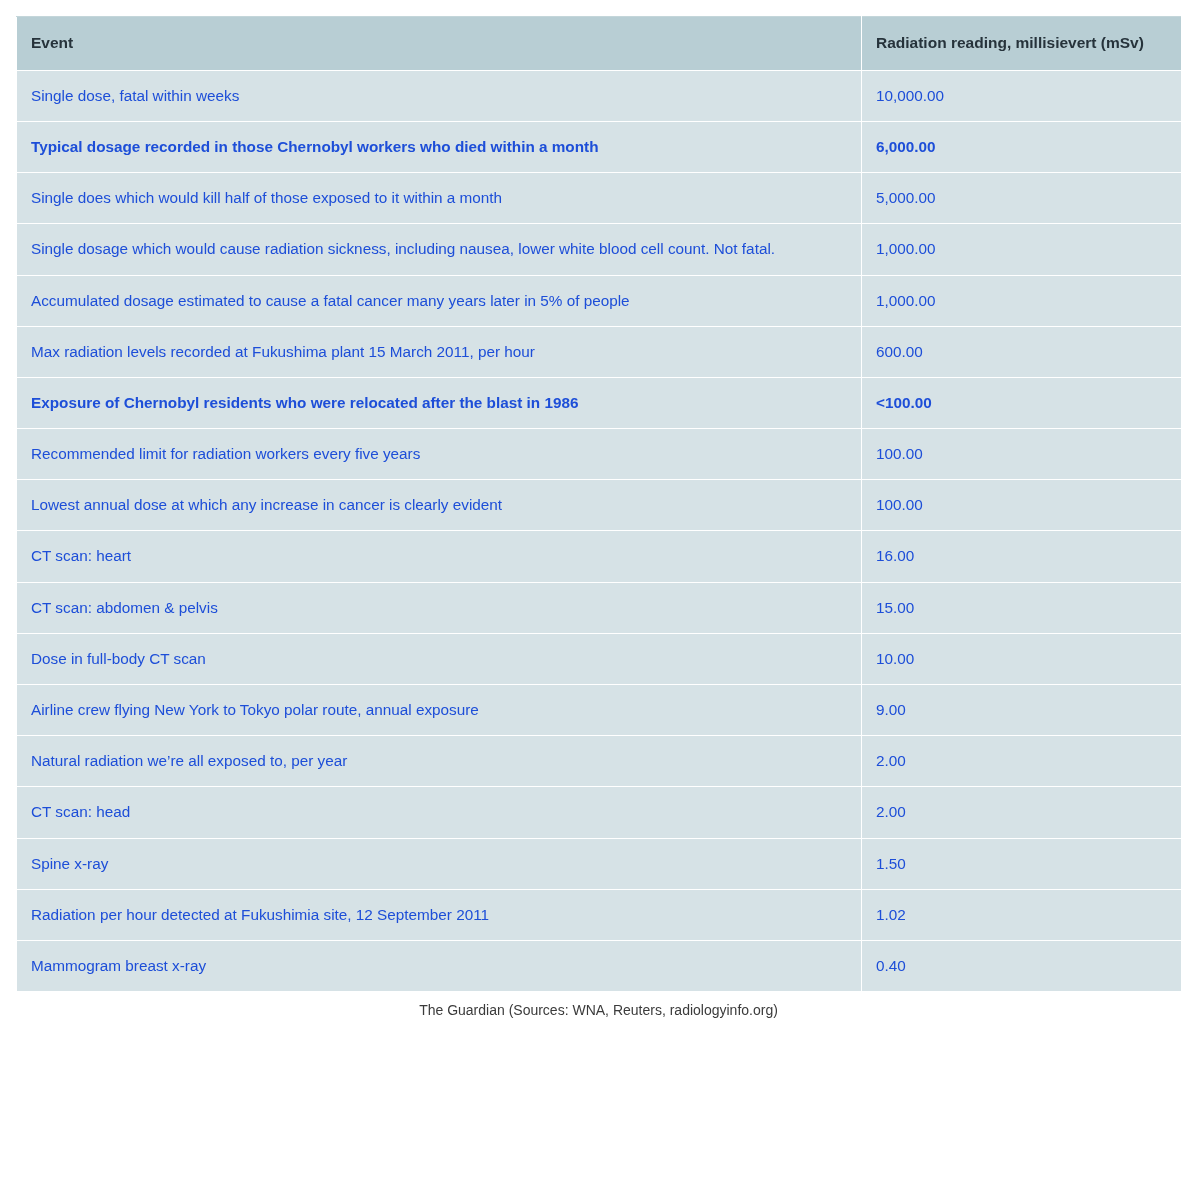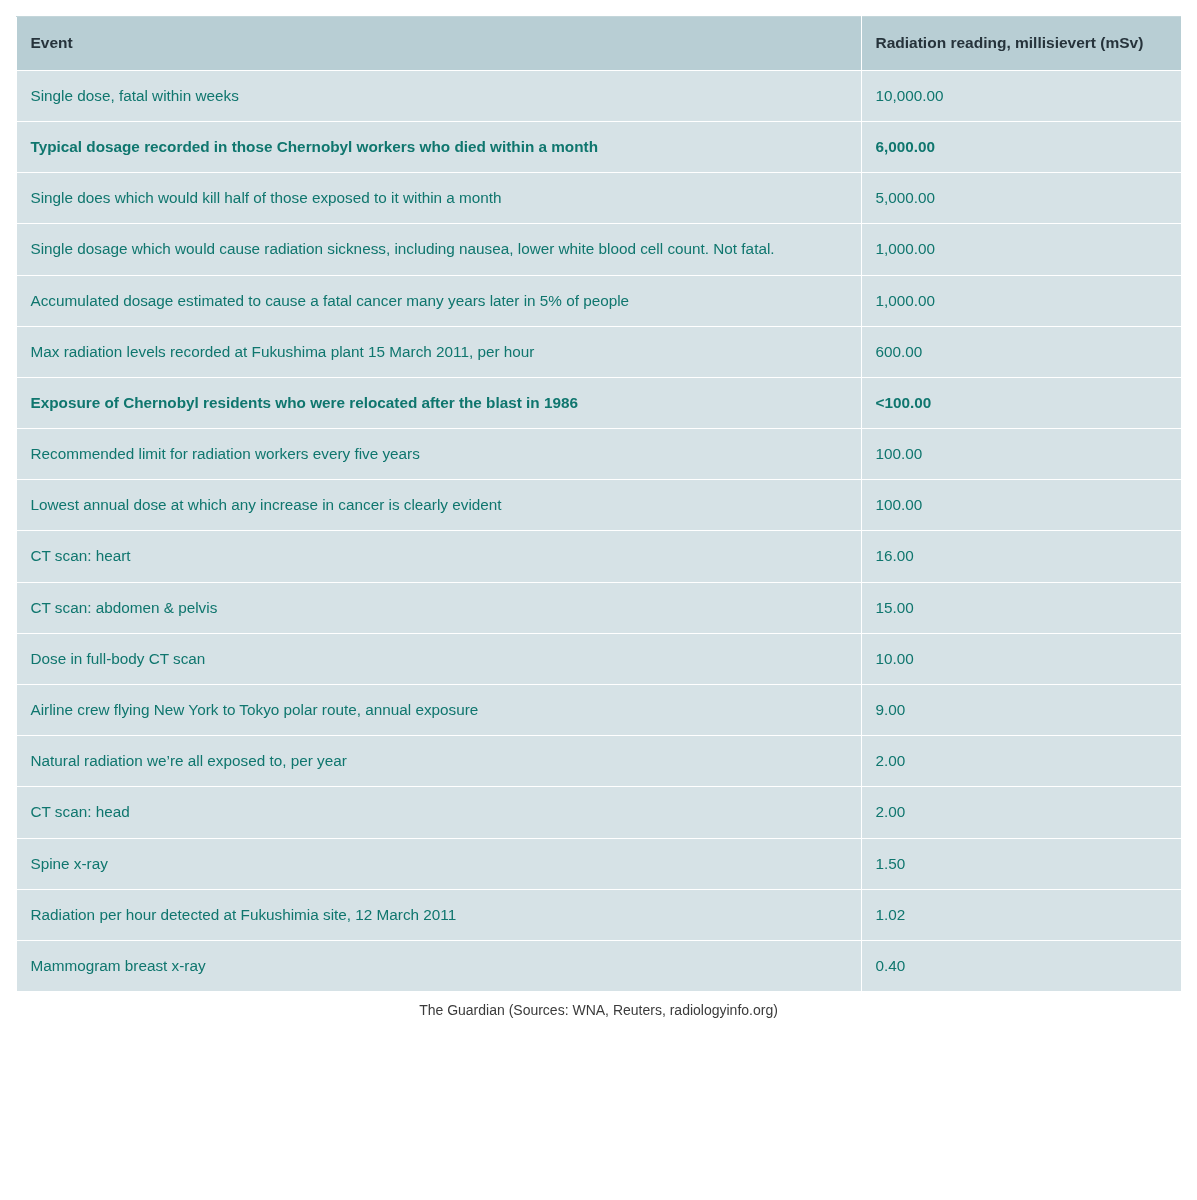"Event" .page { align-items: center -> none }
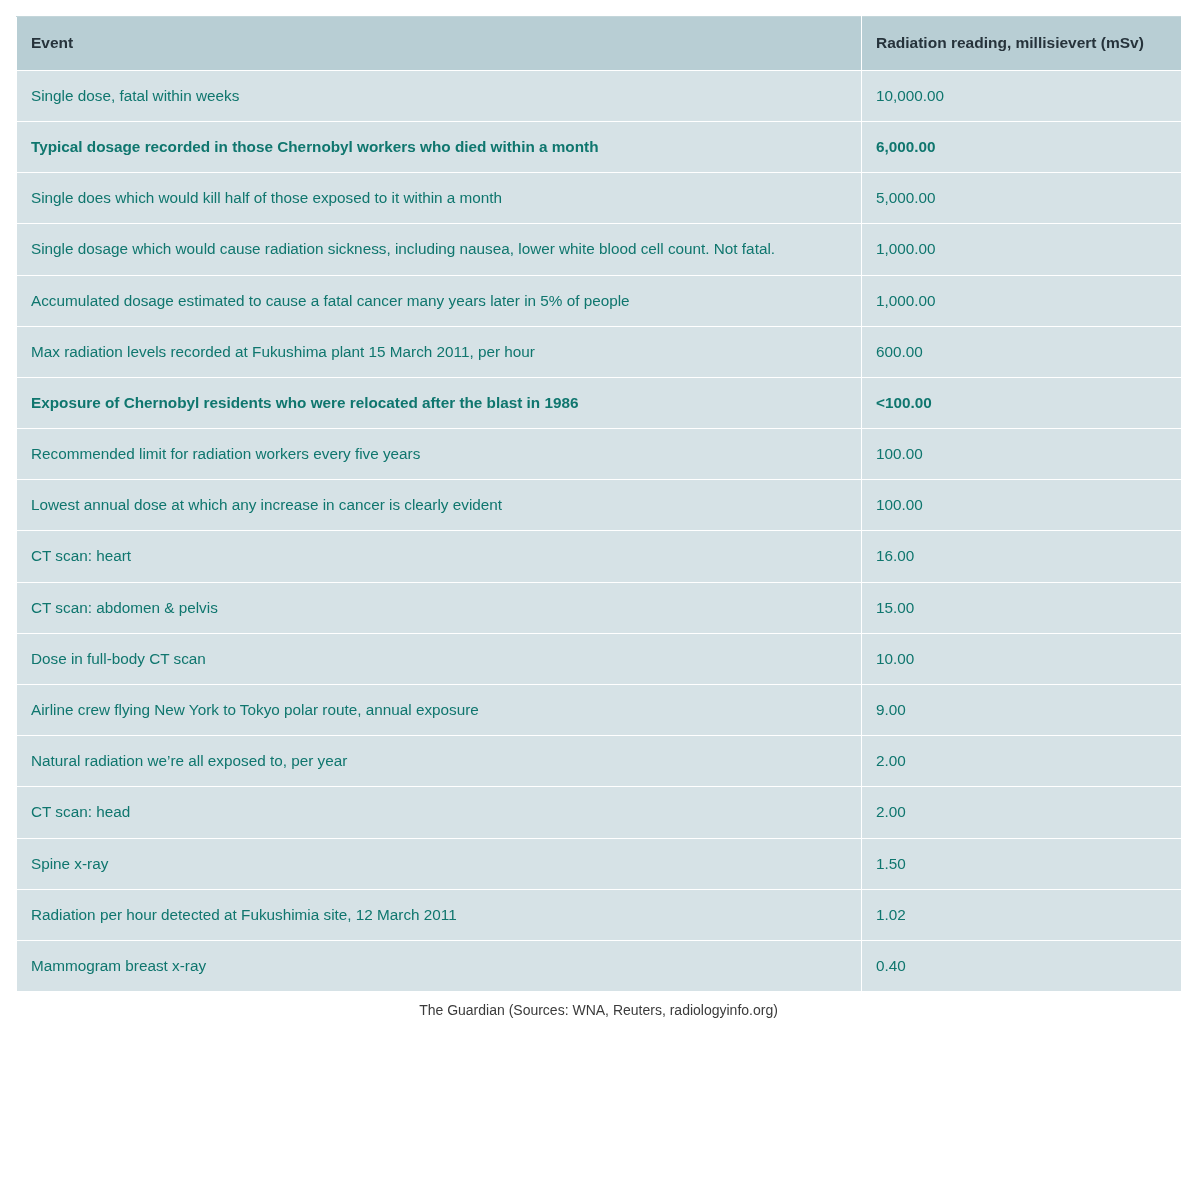"Single dose, fatal within weeks" tbody td { color: #0f766e -> #1d4ed8 }
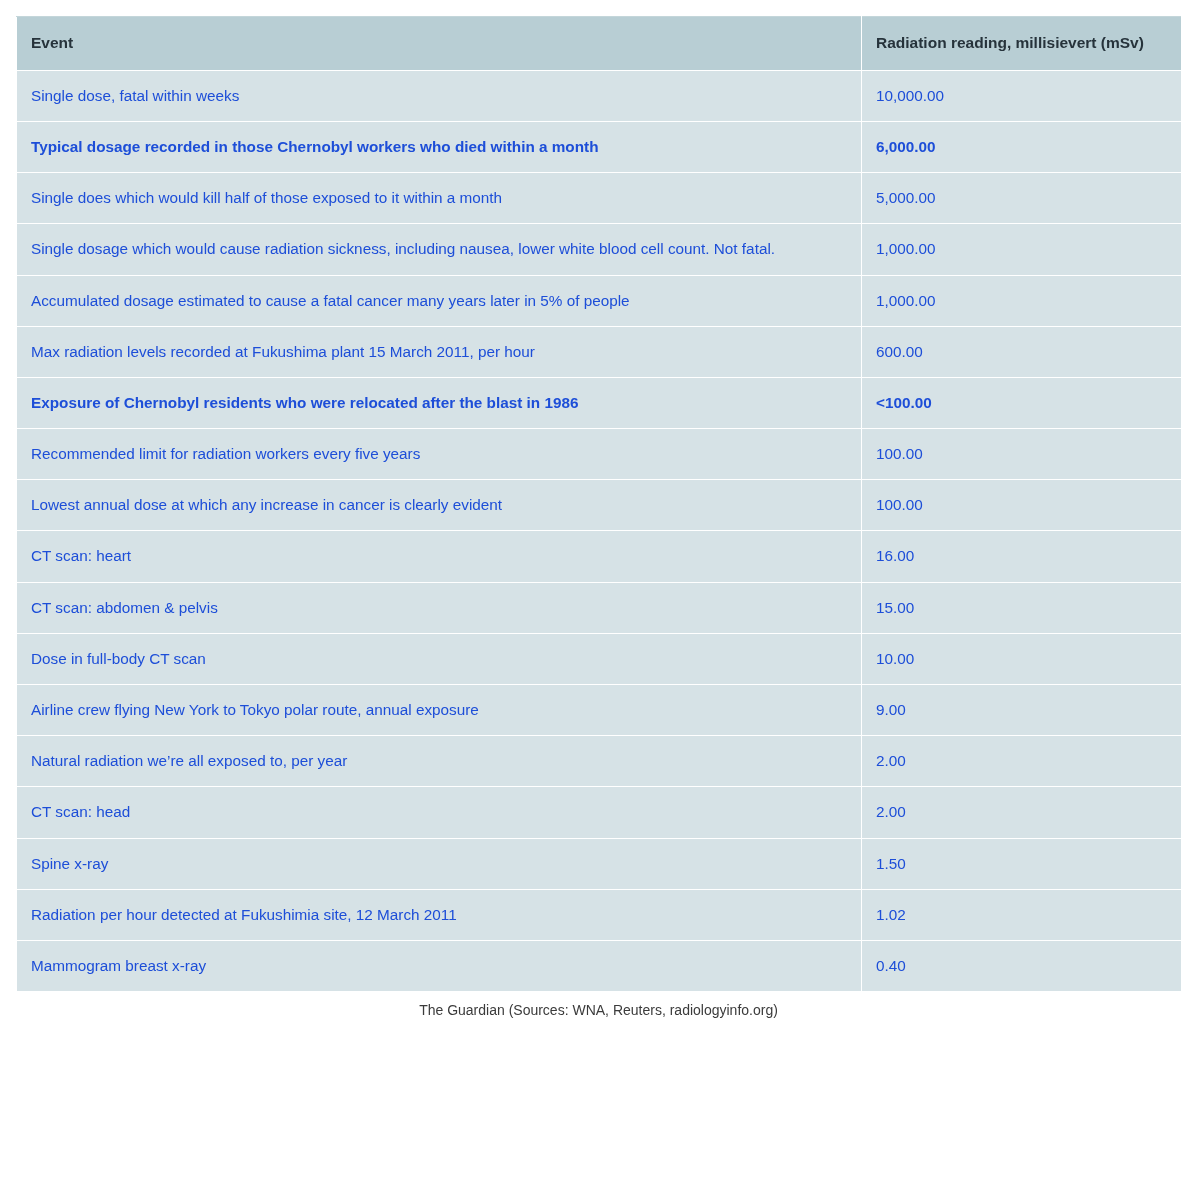"Radiation per hour detected at" td { text: March -> September }
